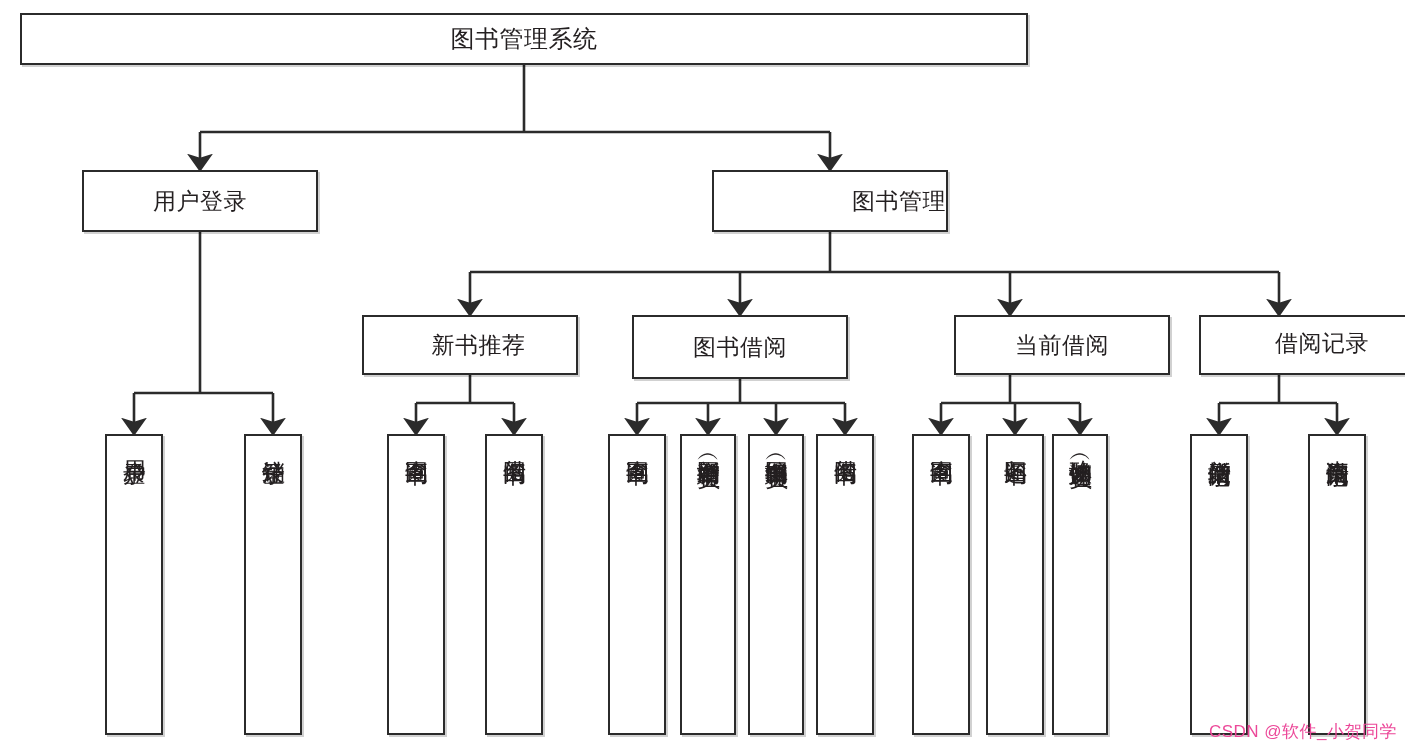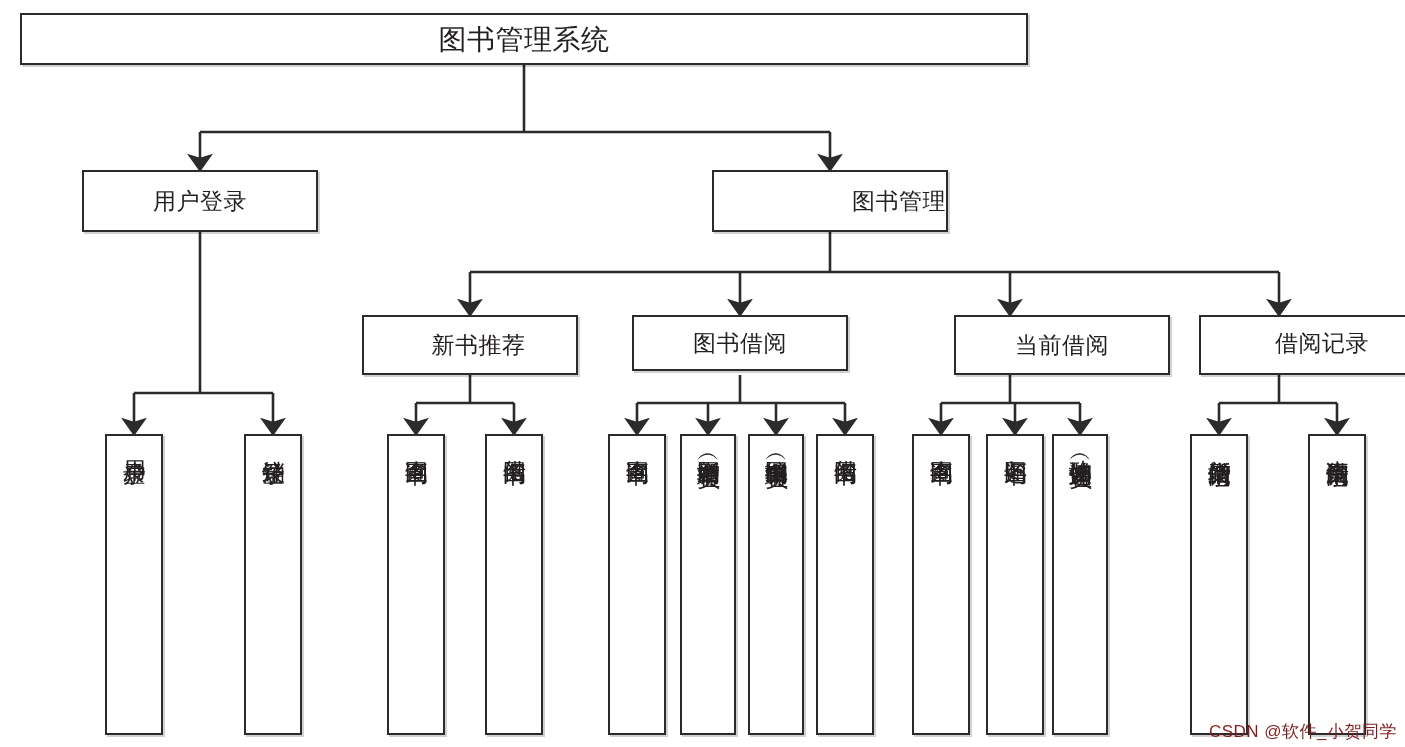"图书管理系统" .node.root .lbl { font-size: 28px -> 24px }
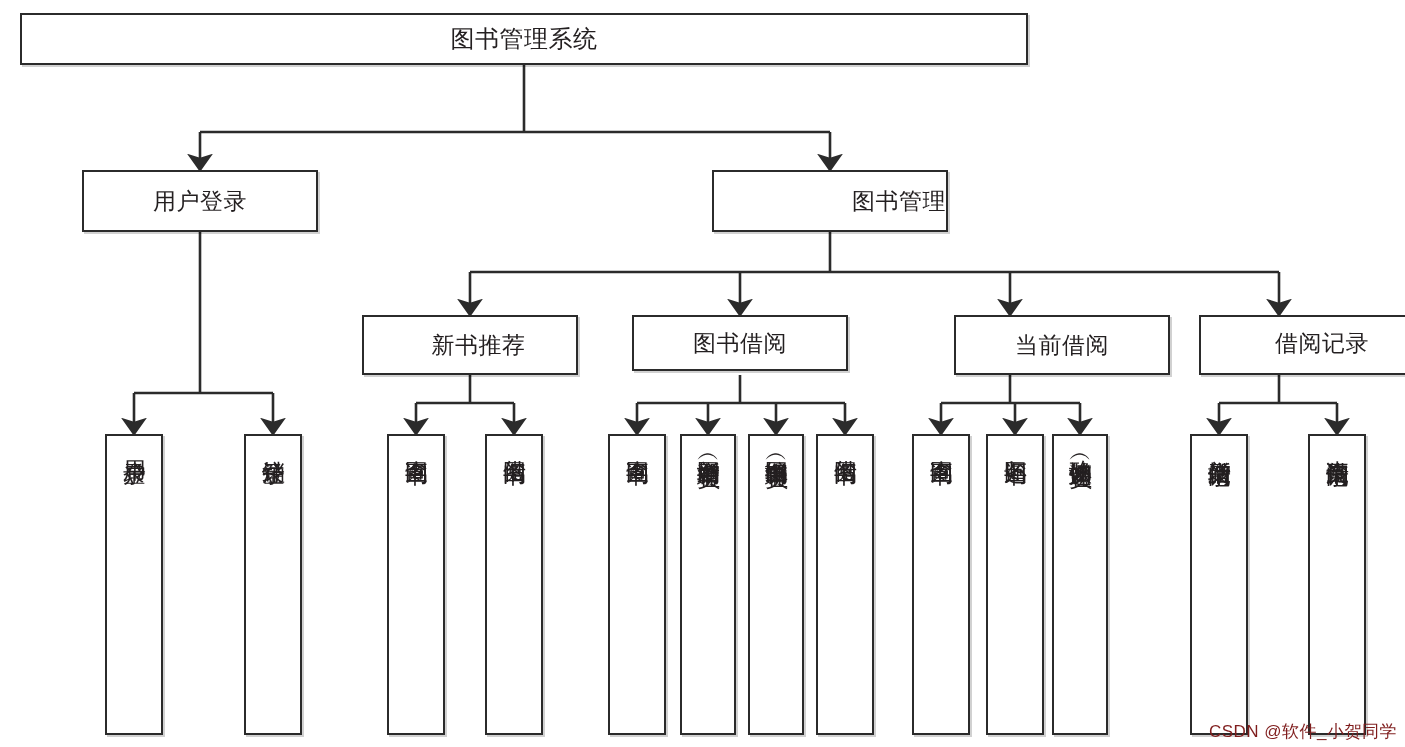"图书借阅" div.node { height: 56px -> 64px }
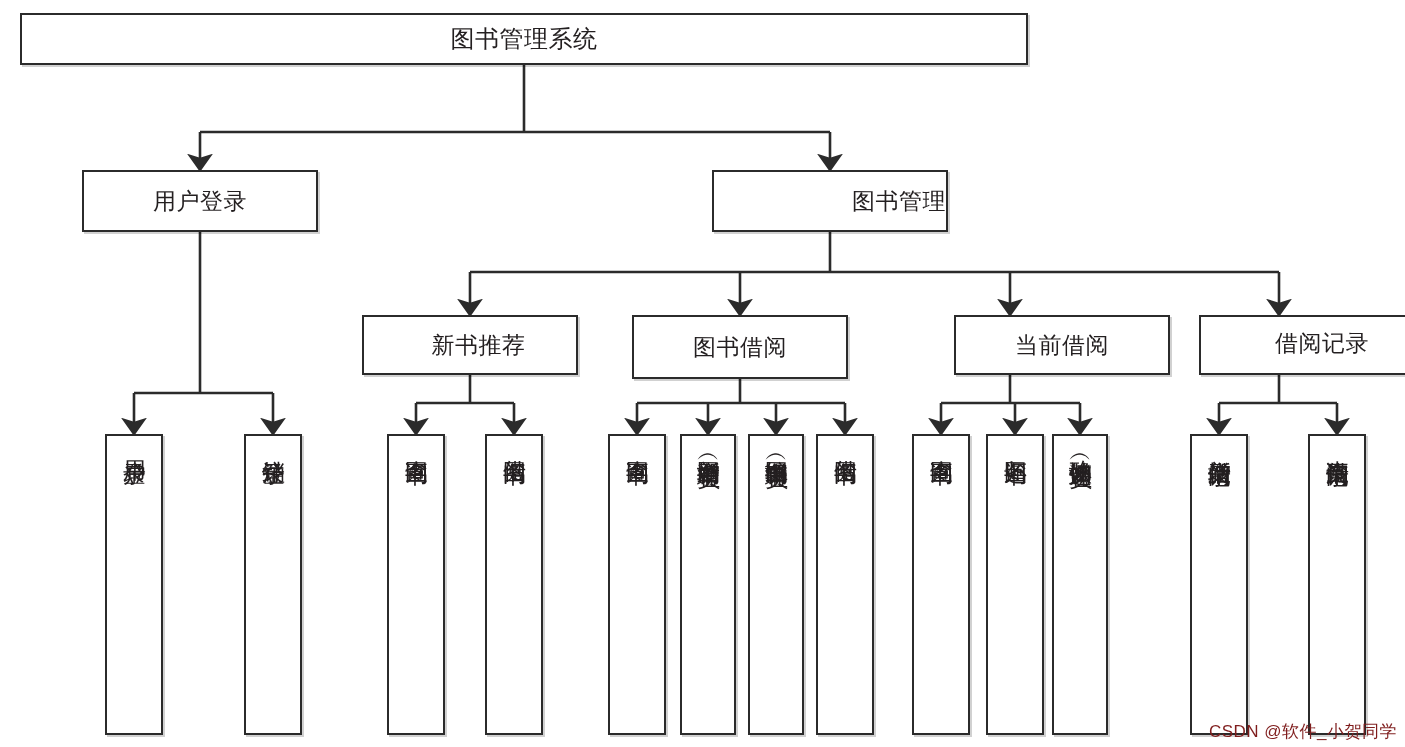"CSDN @软件_小贺同学" .watermark { color: #7f1d1d -> #ec4899 }
